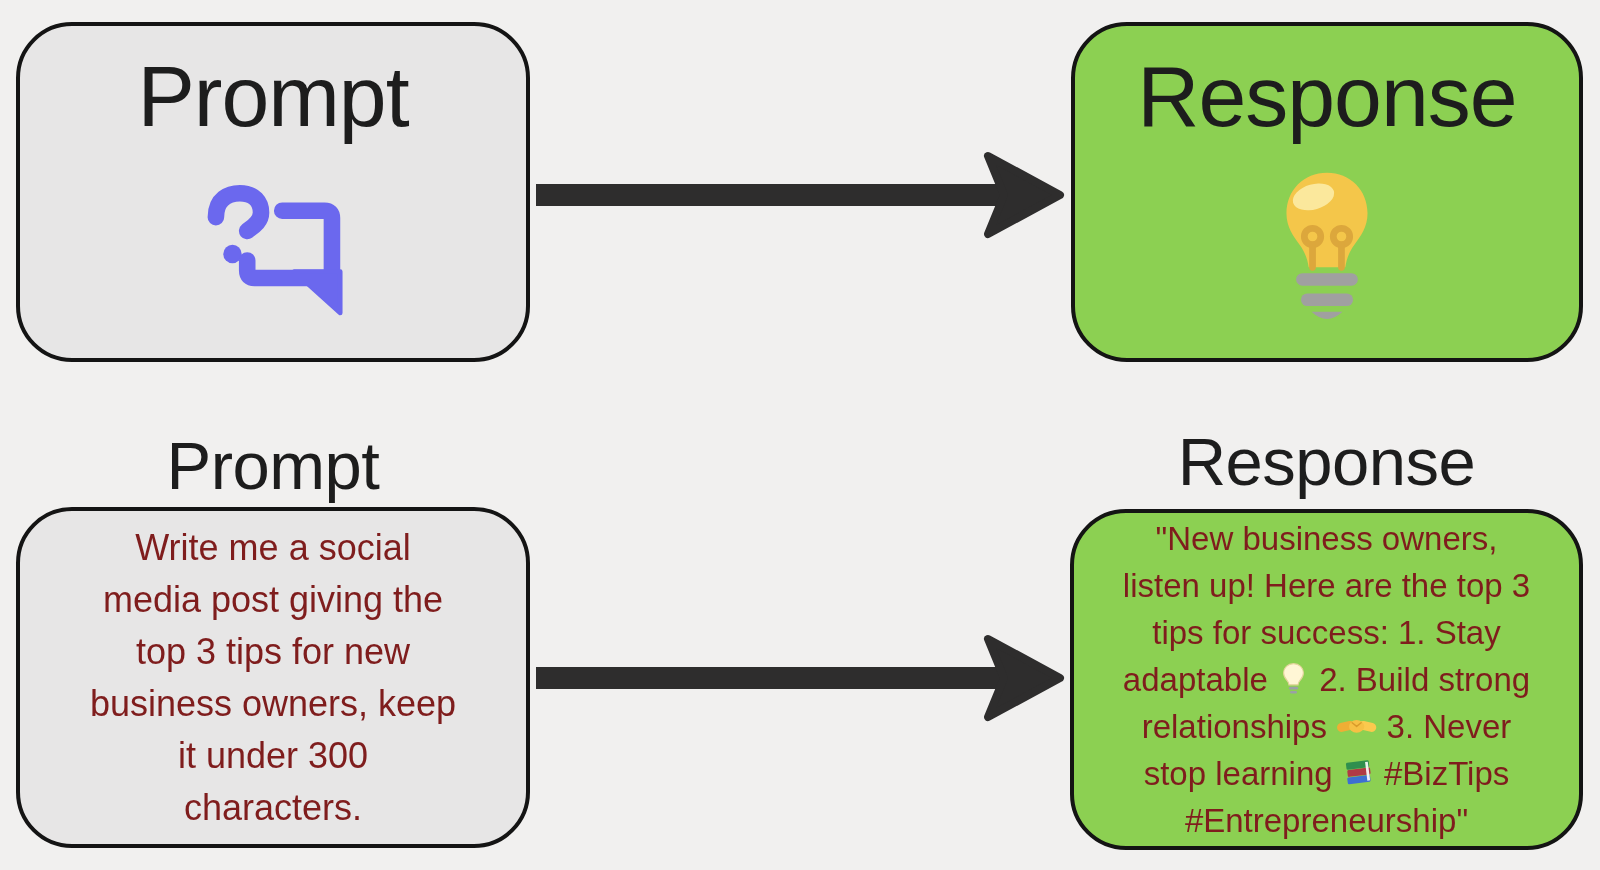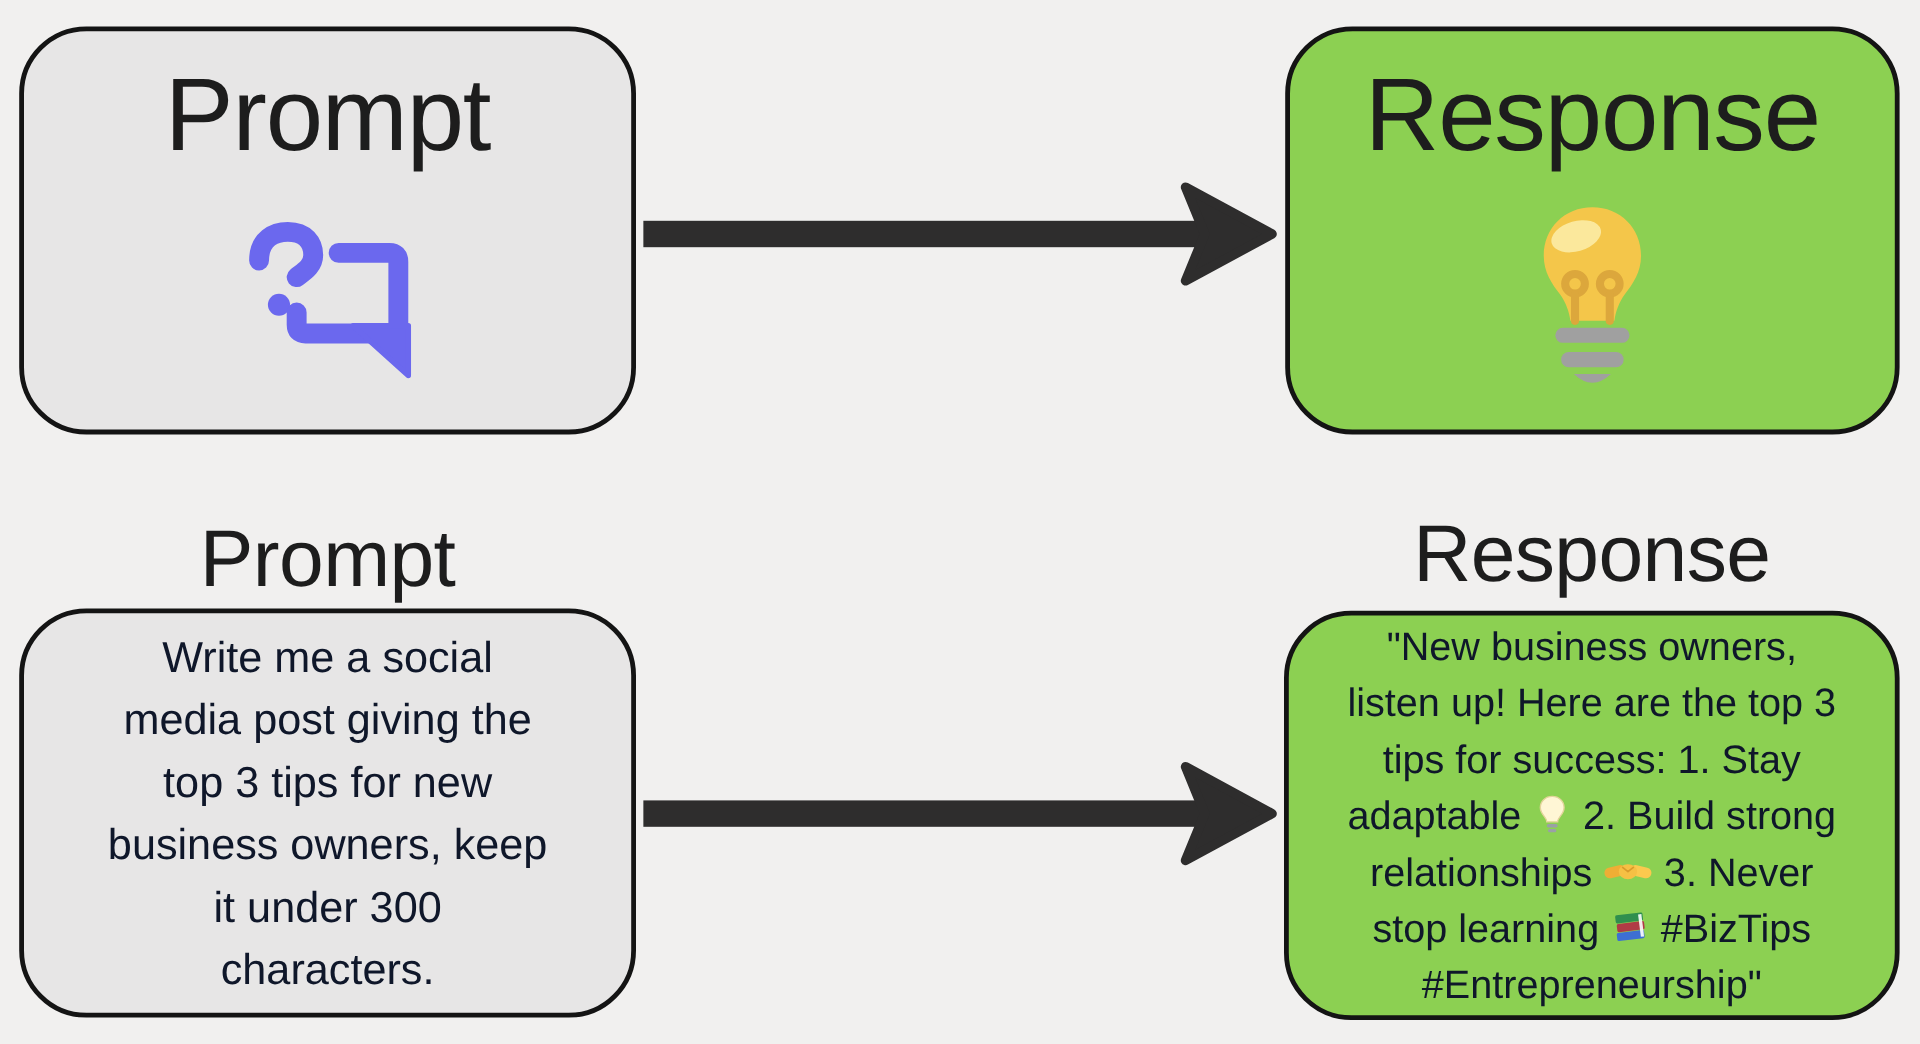"Write me a social" .body-text { color: #0f172a -> #7f1d1d }
